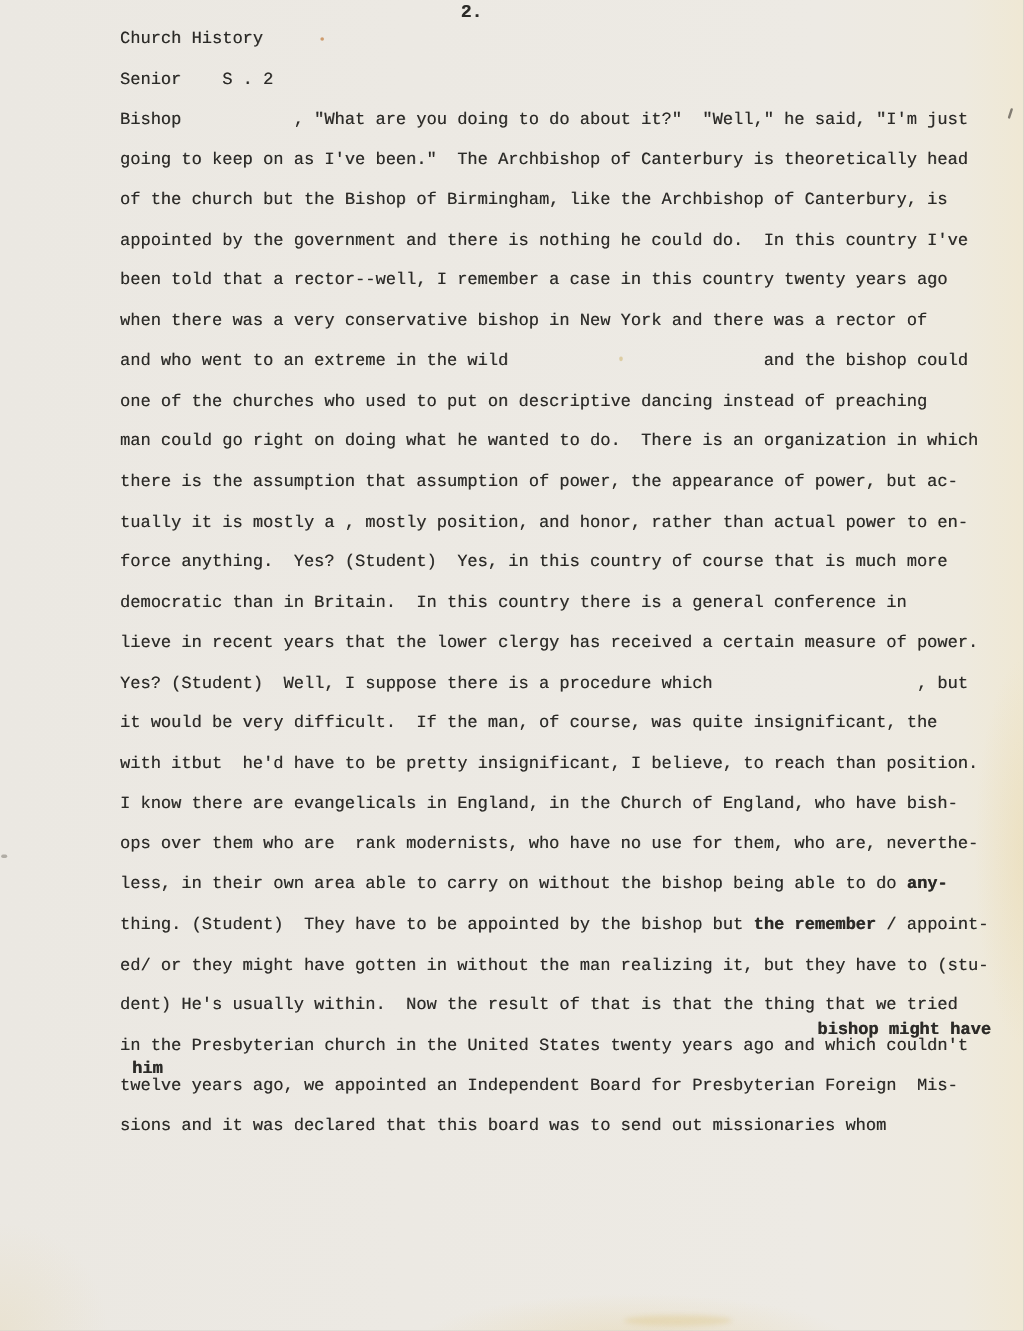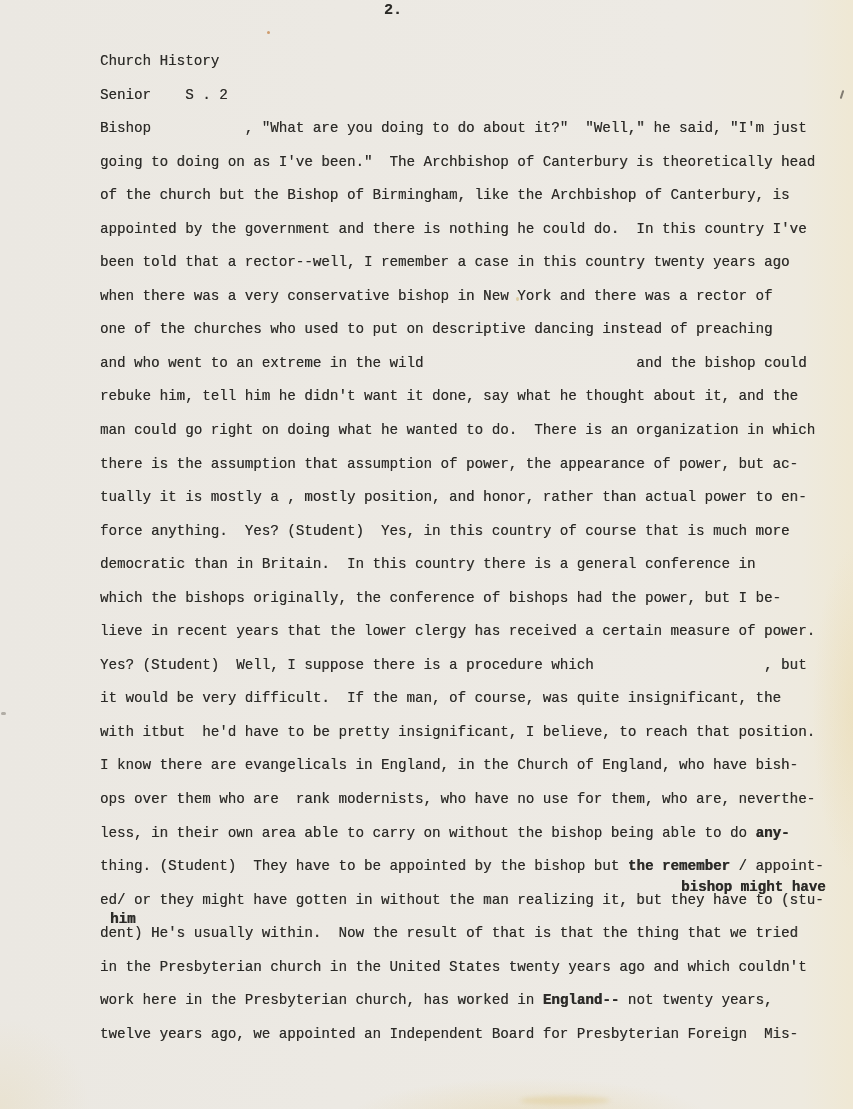"Church History" .doc-body { top: 45px -> 17px }
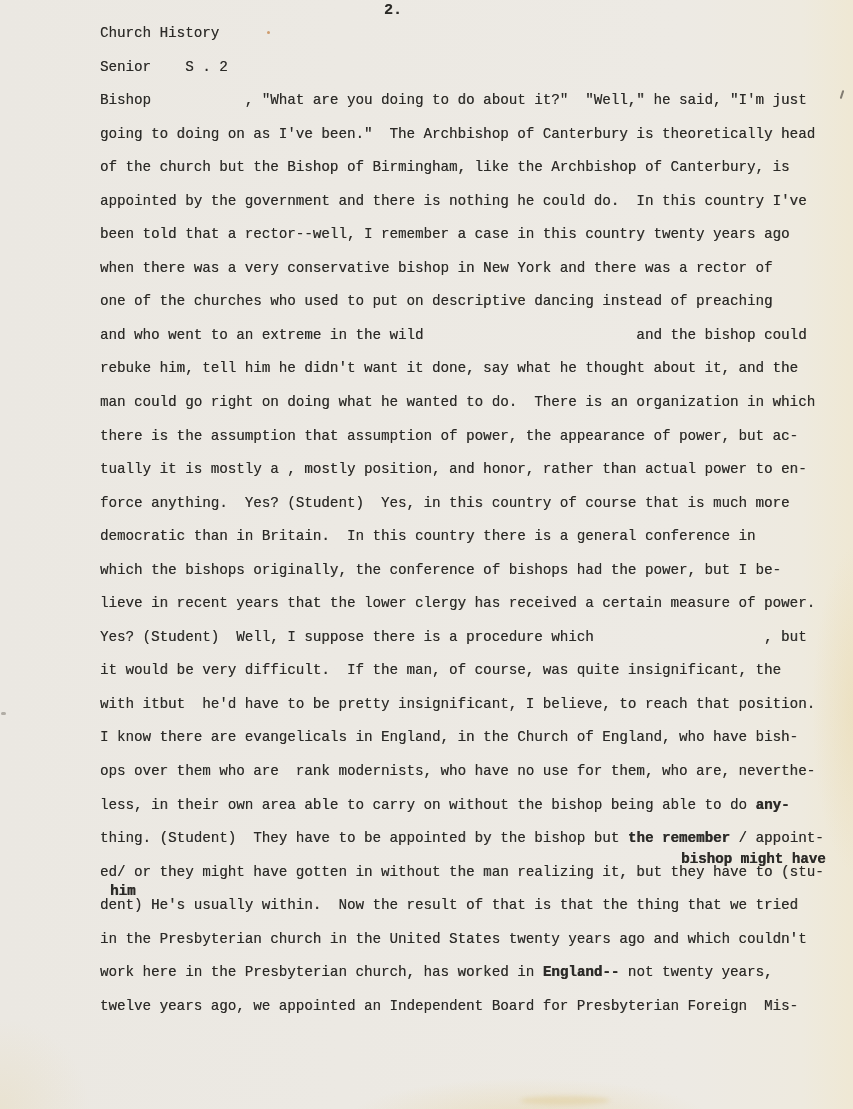"going to doing on as" span.seg { text: doing -> keep }
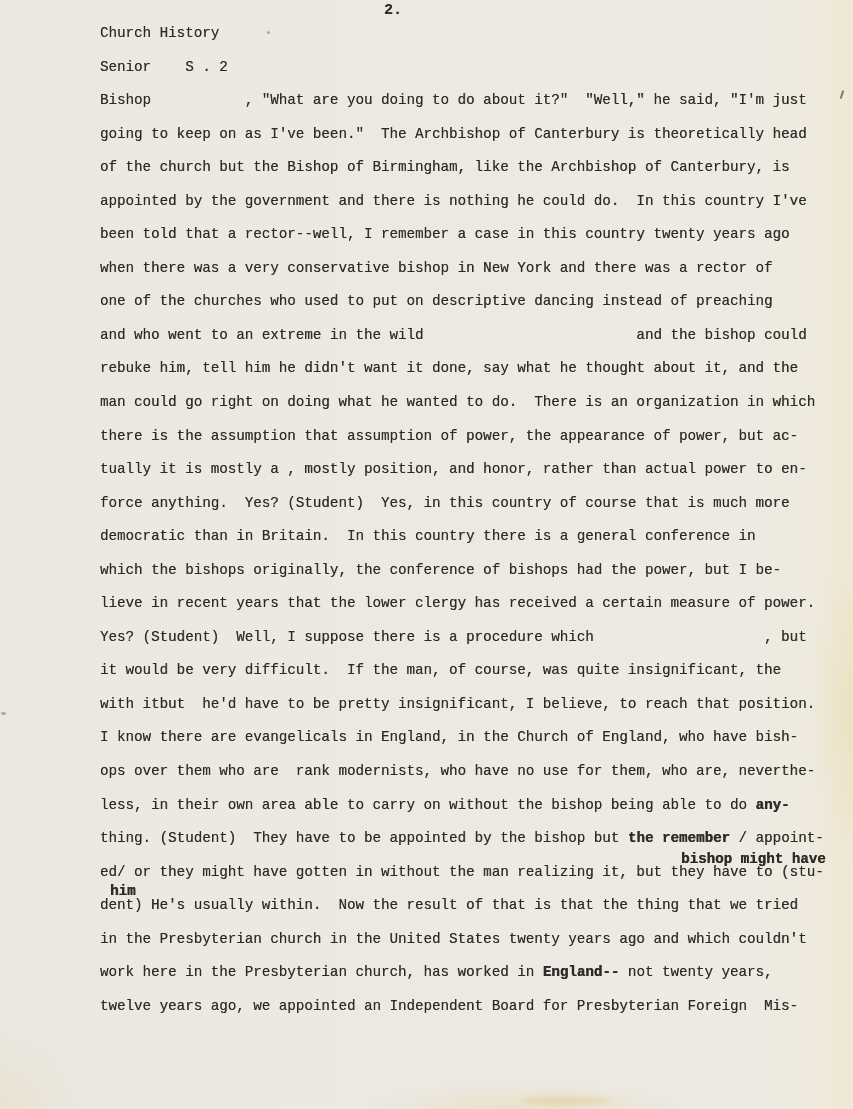"one of the churches who" div.line { order: before "and who went to an" -> after "and who went to an" }
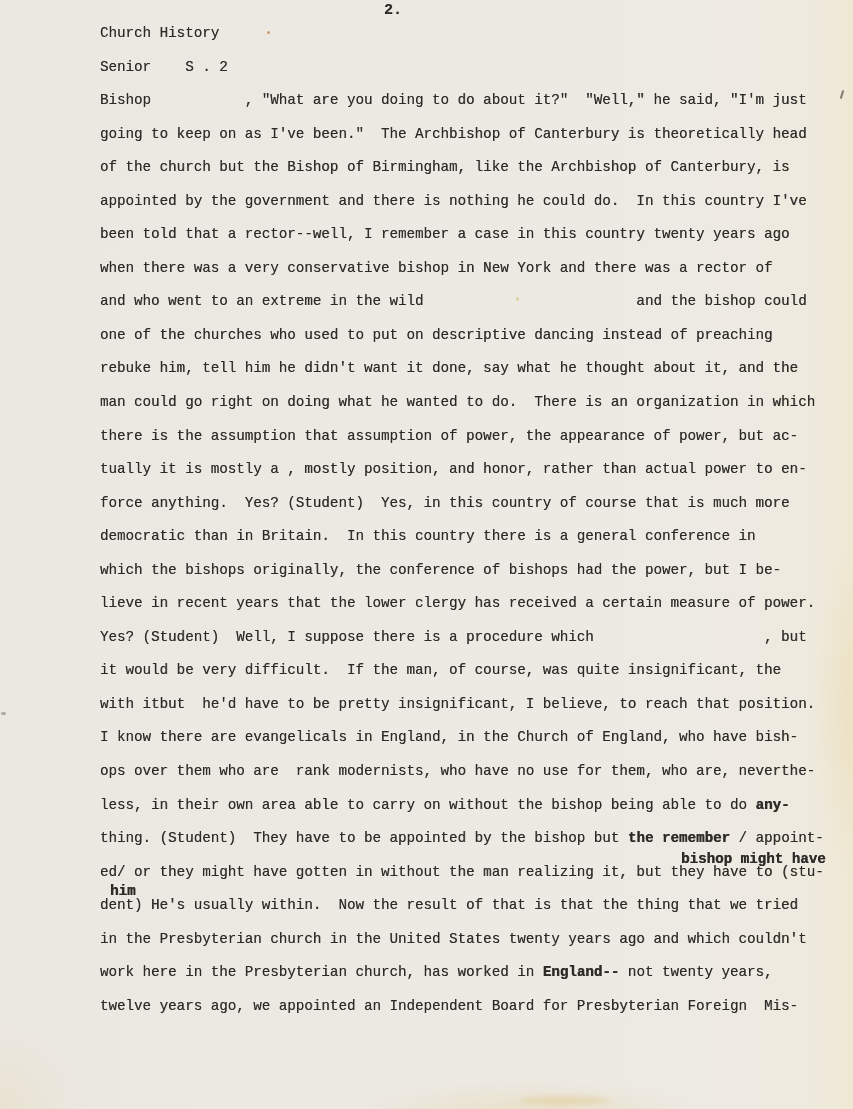"rebuke him, tell him he" div.line { html: <div><span>rebuke him, tell him he didn't want it done, say what he thought about it, and the</span></div> -> none }
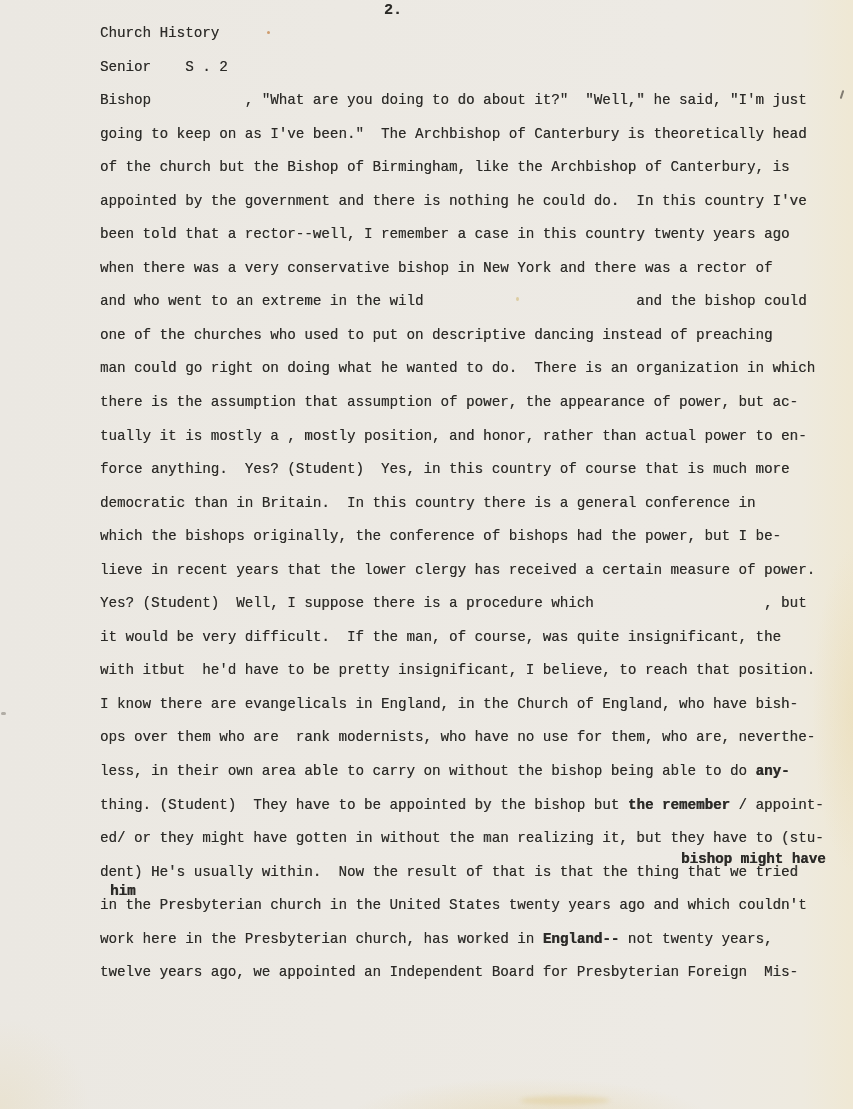"which the bishops originally, the" div.line { html: <div><span>which the bishops originally, the conference of bishops had the power, but I be-</span></div> -> none }
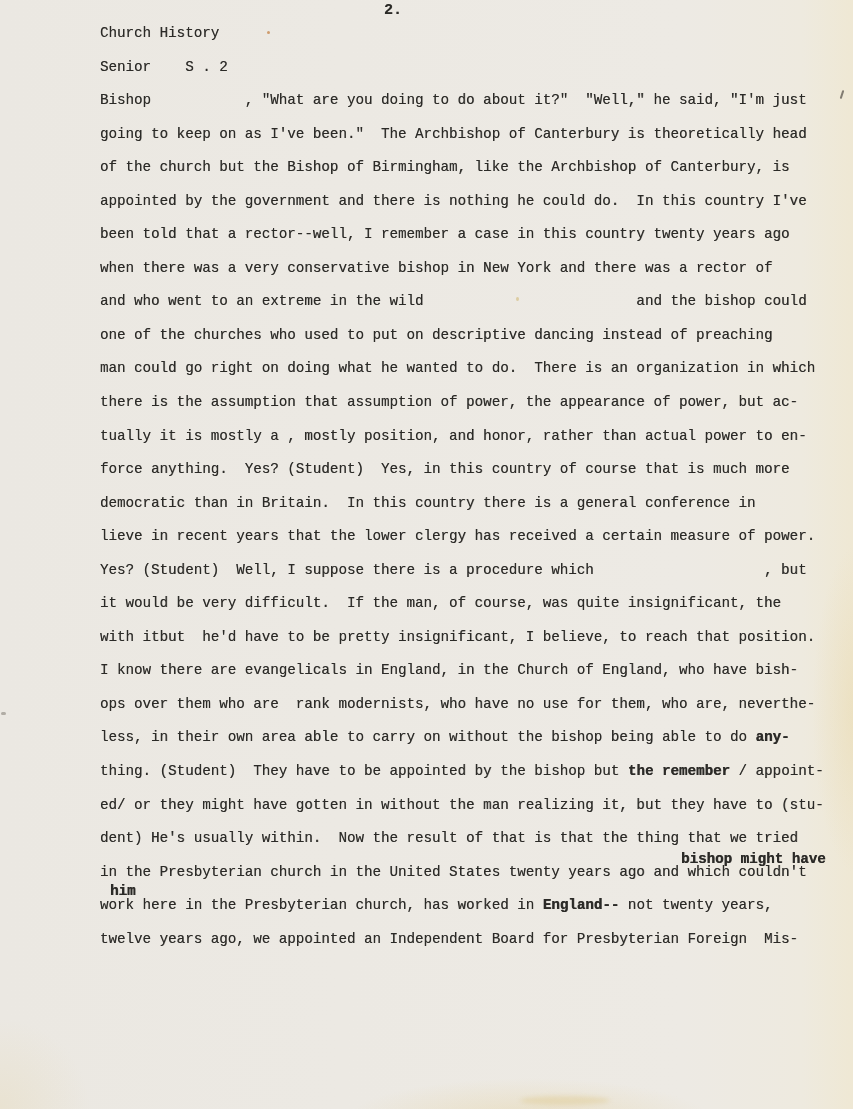"with itbut he'd have to" span.seg { text: that -> than }
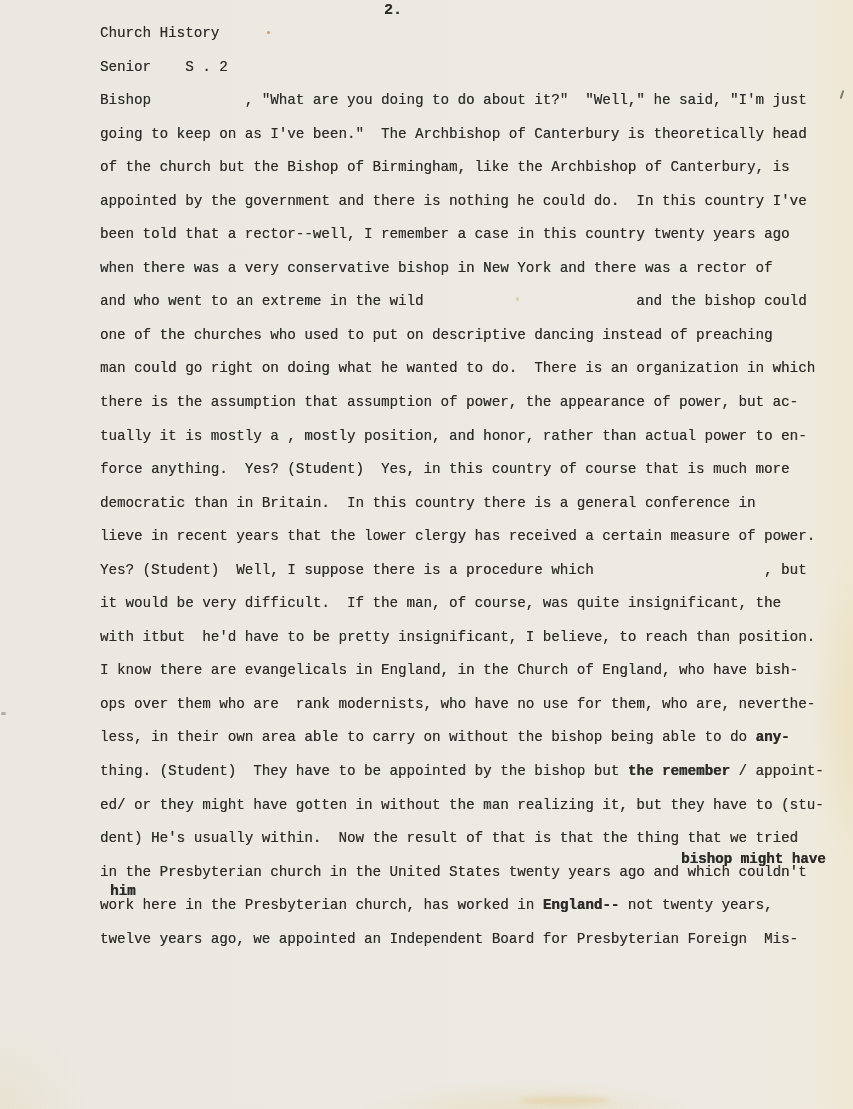"work here in the Presbyterian" div.line { html: <div><span>work here in the Presbyterian church, has worked in </span><span>England--</span><span> not twenty years,</span></div> -> none }
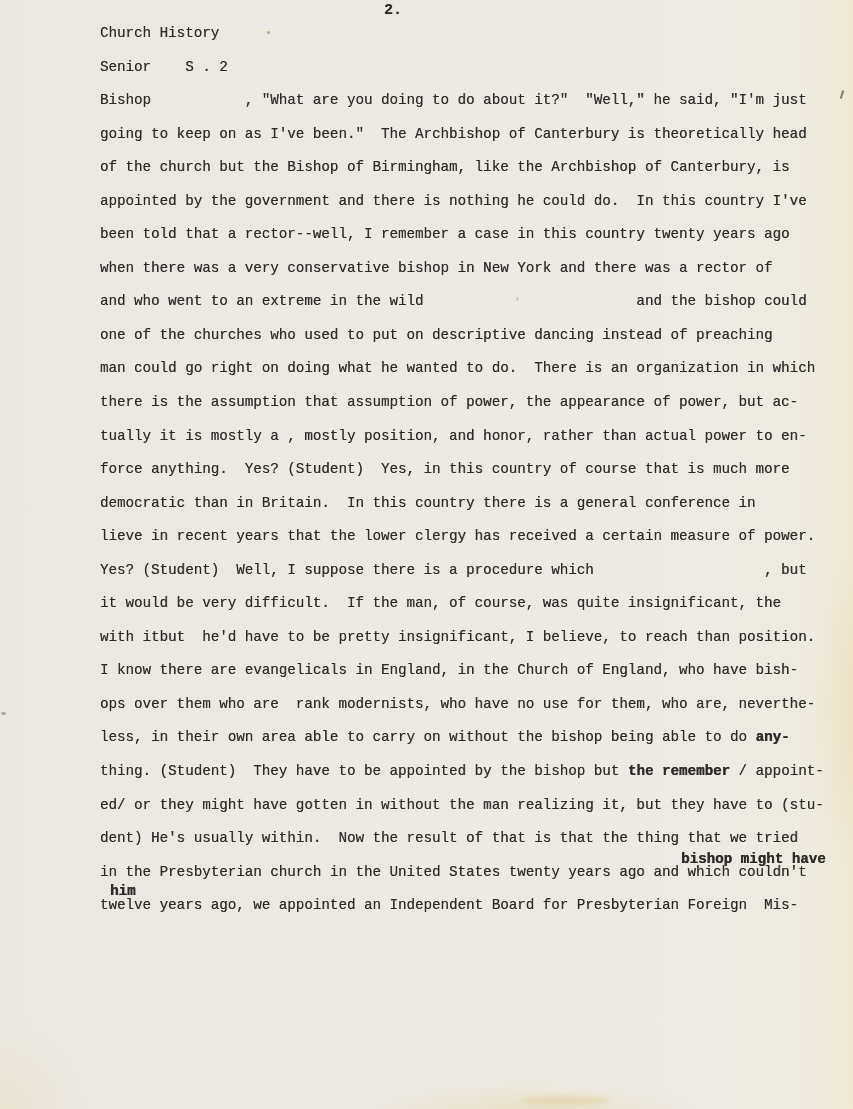"sions and it was declared" div.line { html: none -> <div><span>sions and it was declared that this board was to send out missionaries whom</span></div> }
